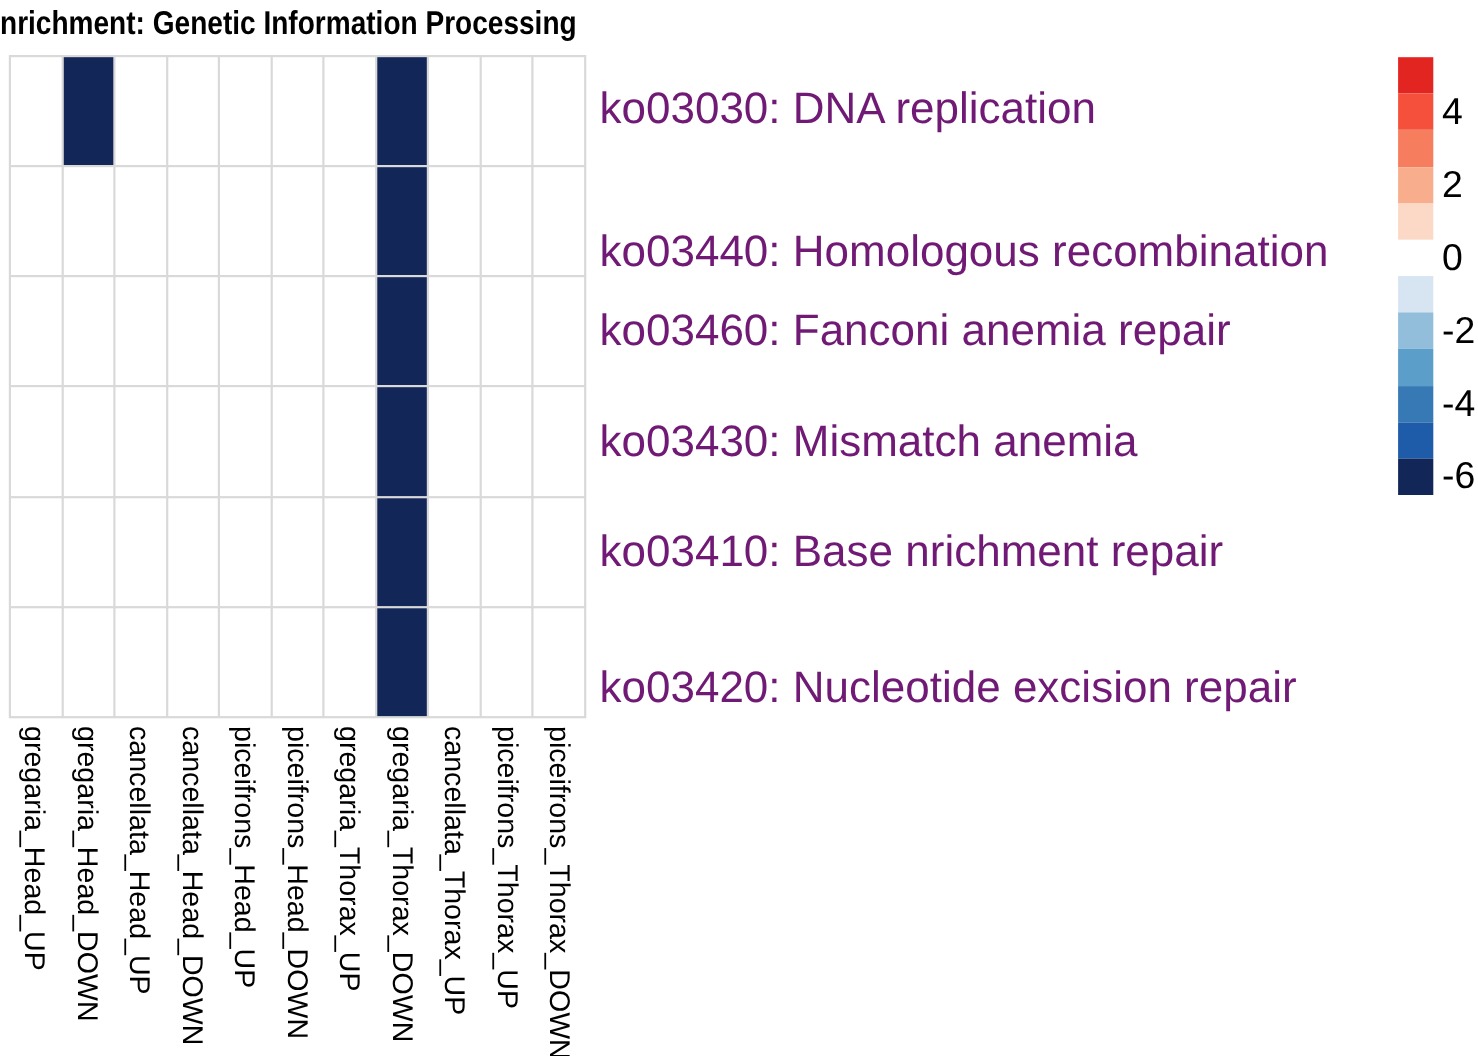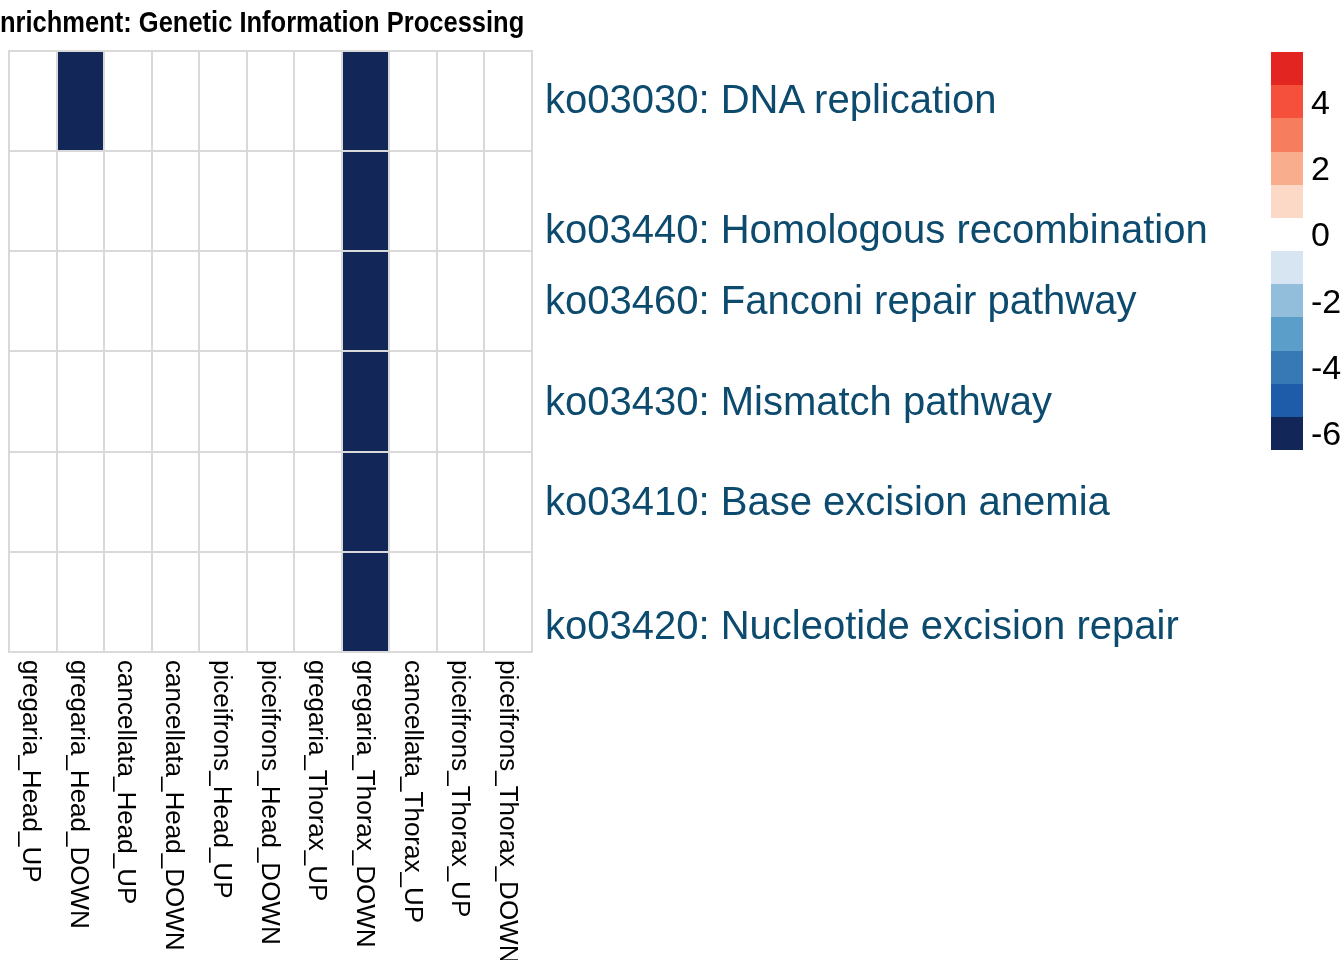"ko03030: DNA replication" .row-label { color: #0c4a6e -> #701a75 }
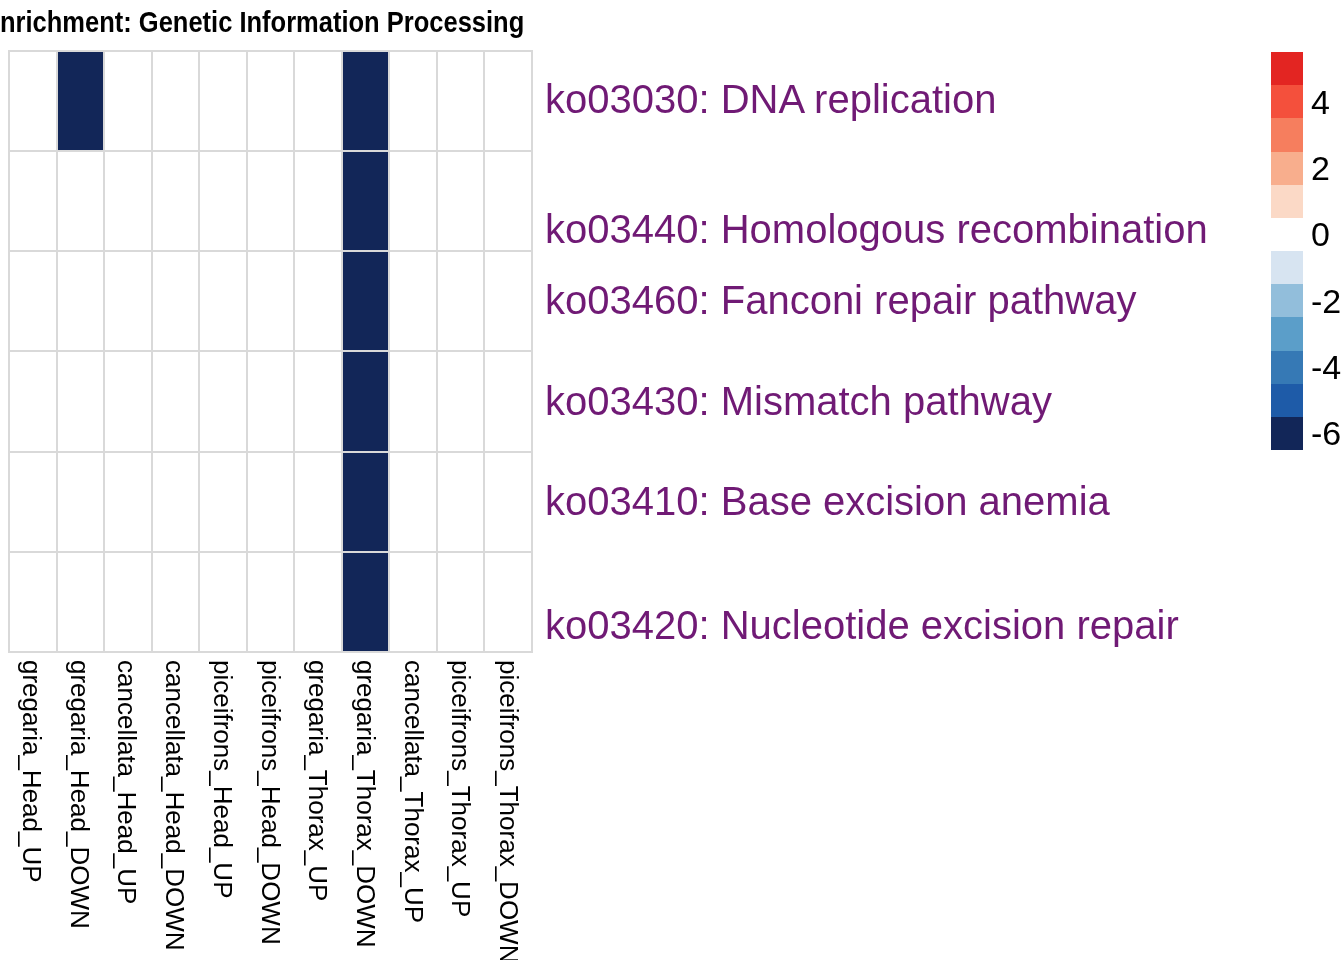"ko03460: Fanconi repair pathway" div.row-label { text: repair pathway -> anemia repair }
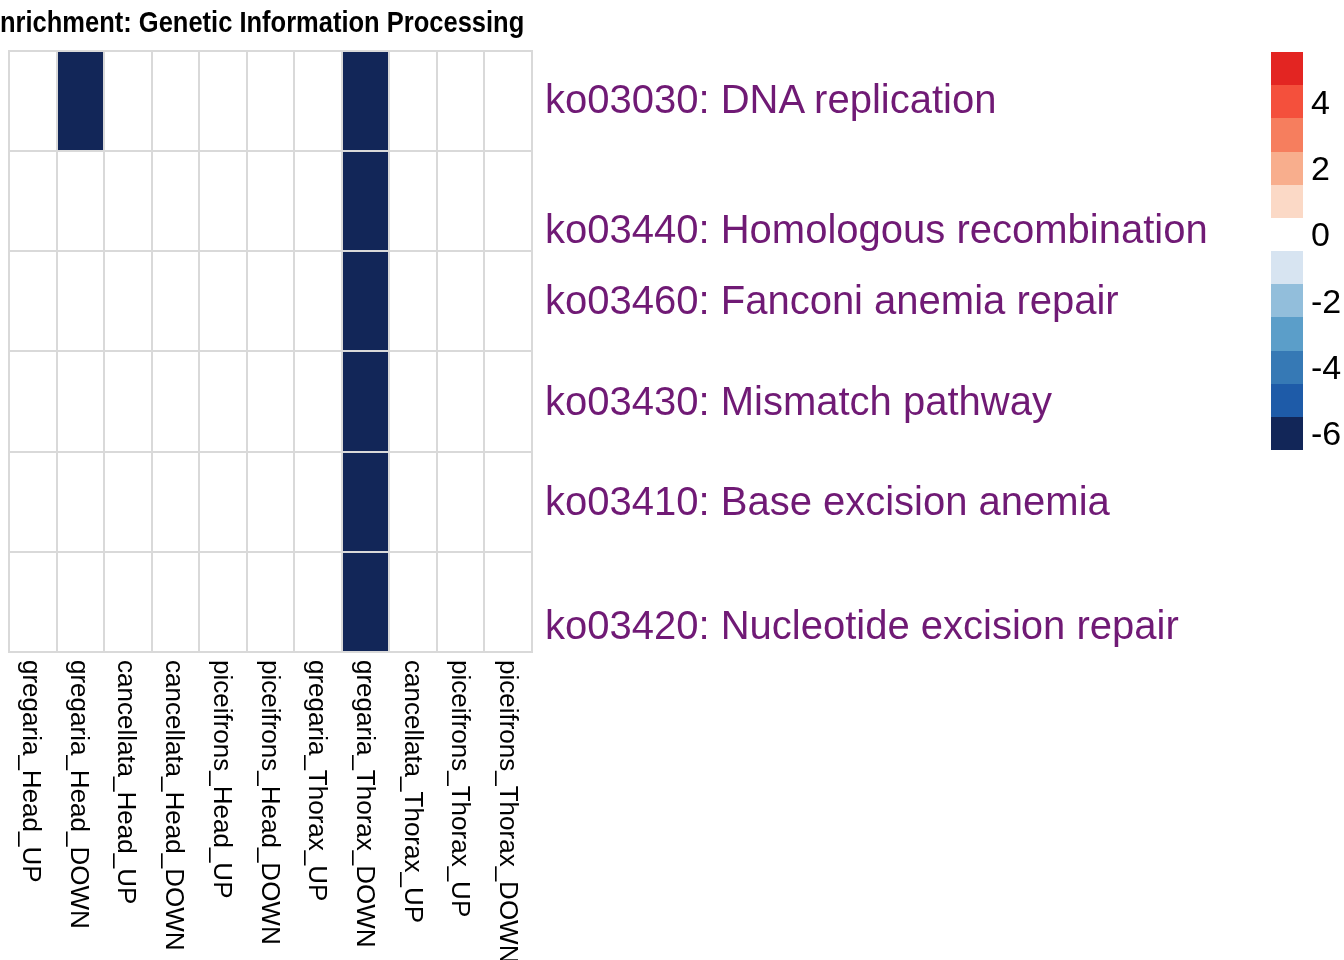"ko03430: Mismatch pathway" div.row-label { text: pathway -> anemia }
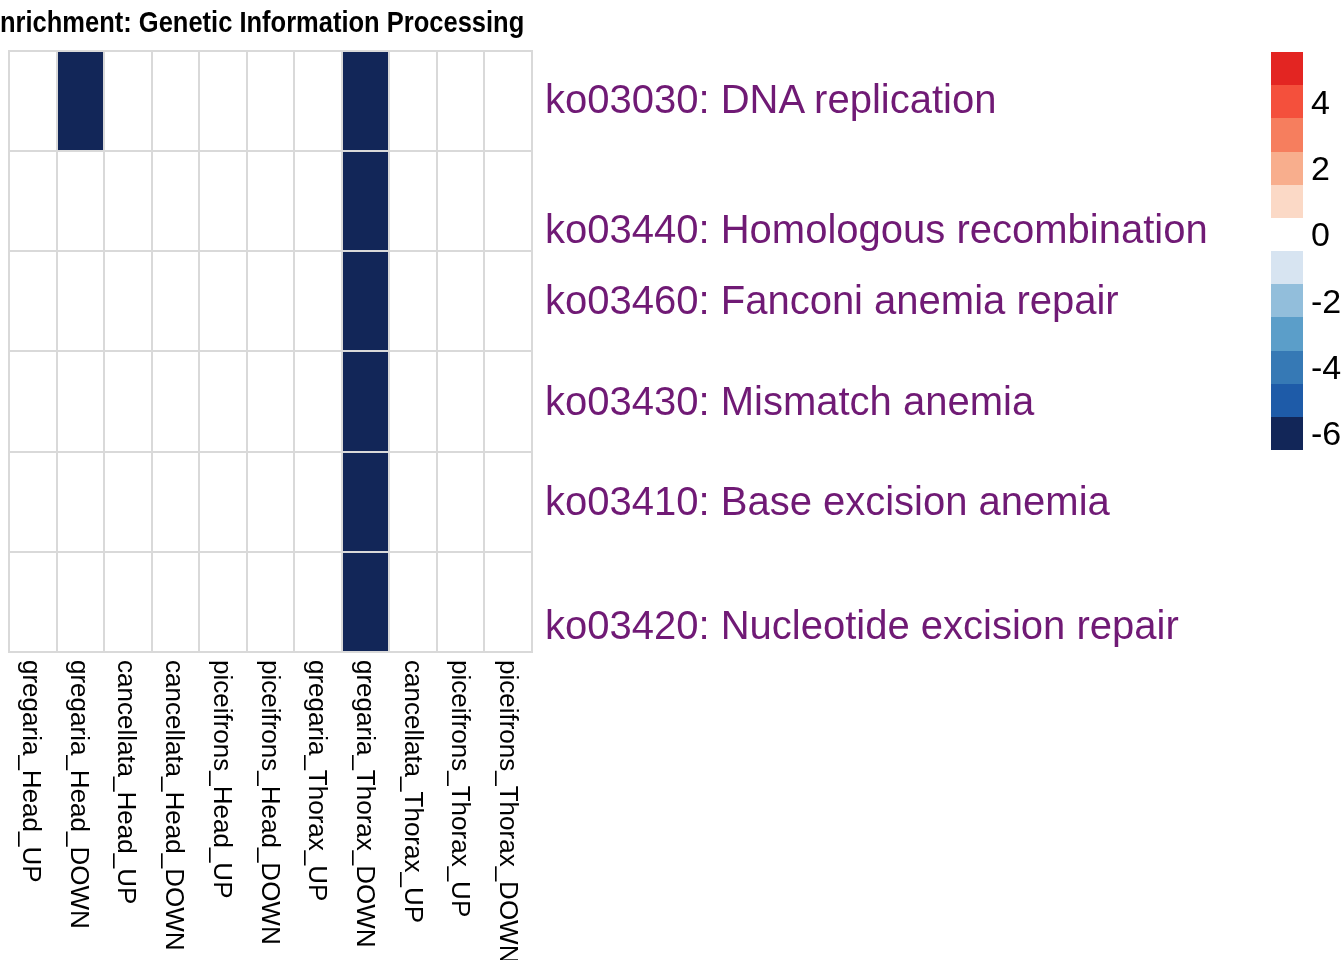"ko03410: Base excision anemia" div.row-label { text: excision anemia -> nrichment repair }
